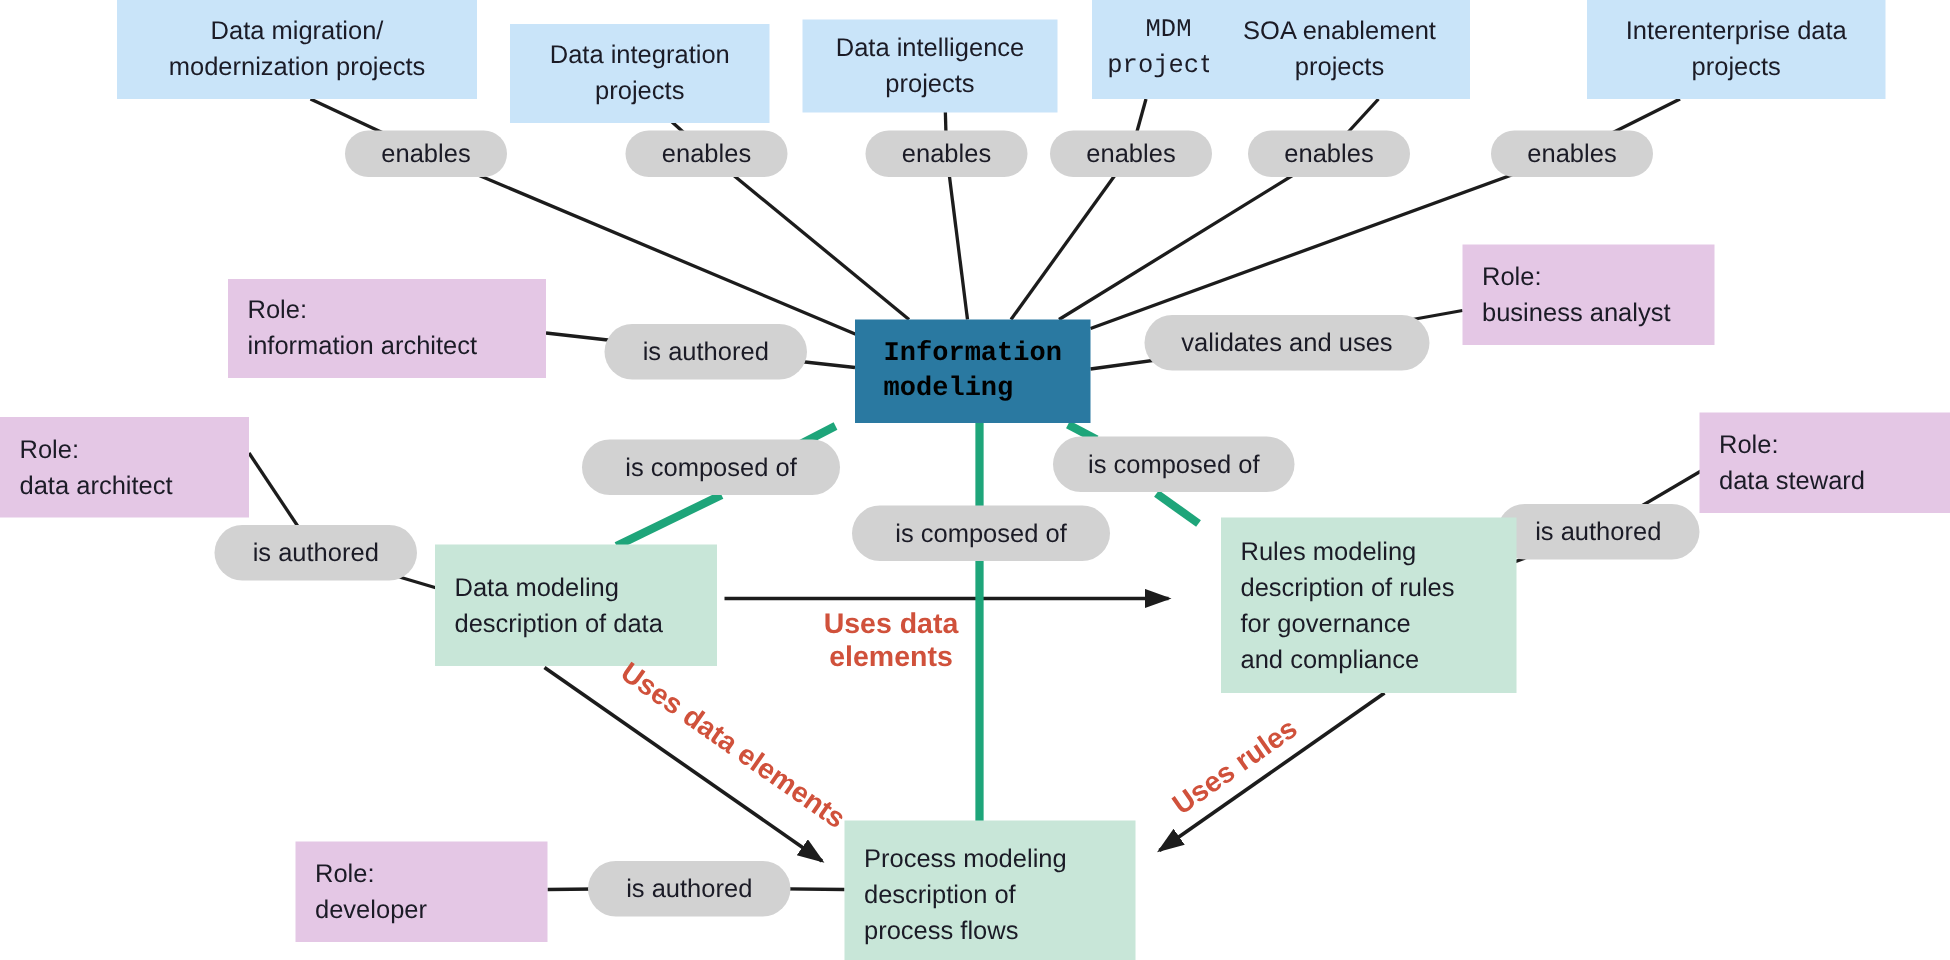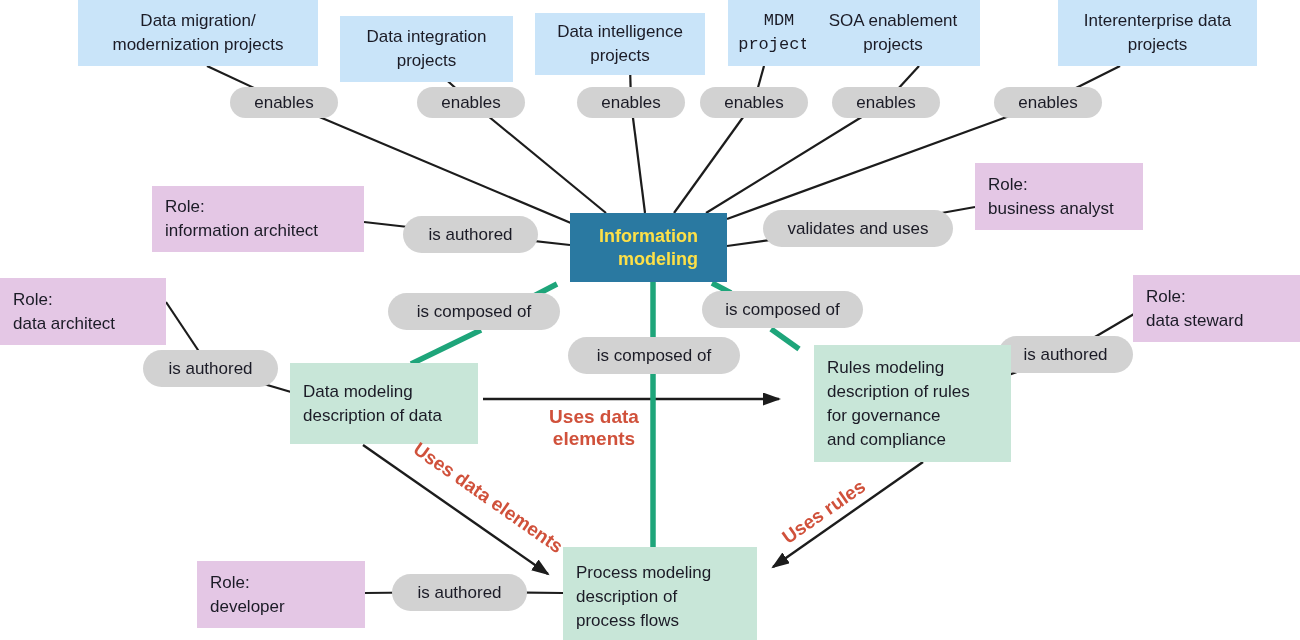"Information" .centerbox { color: #fde047 -> #000000; font-family: none -> Liberation Mono, monospace; text-align: right -> left }
